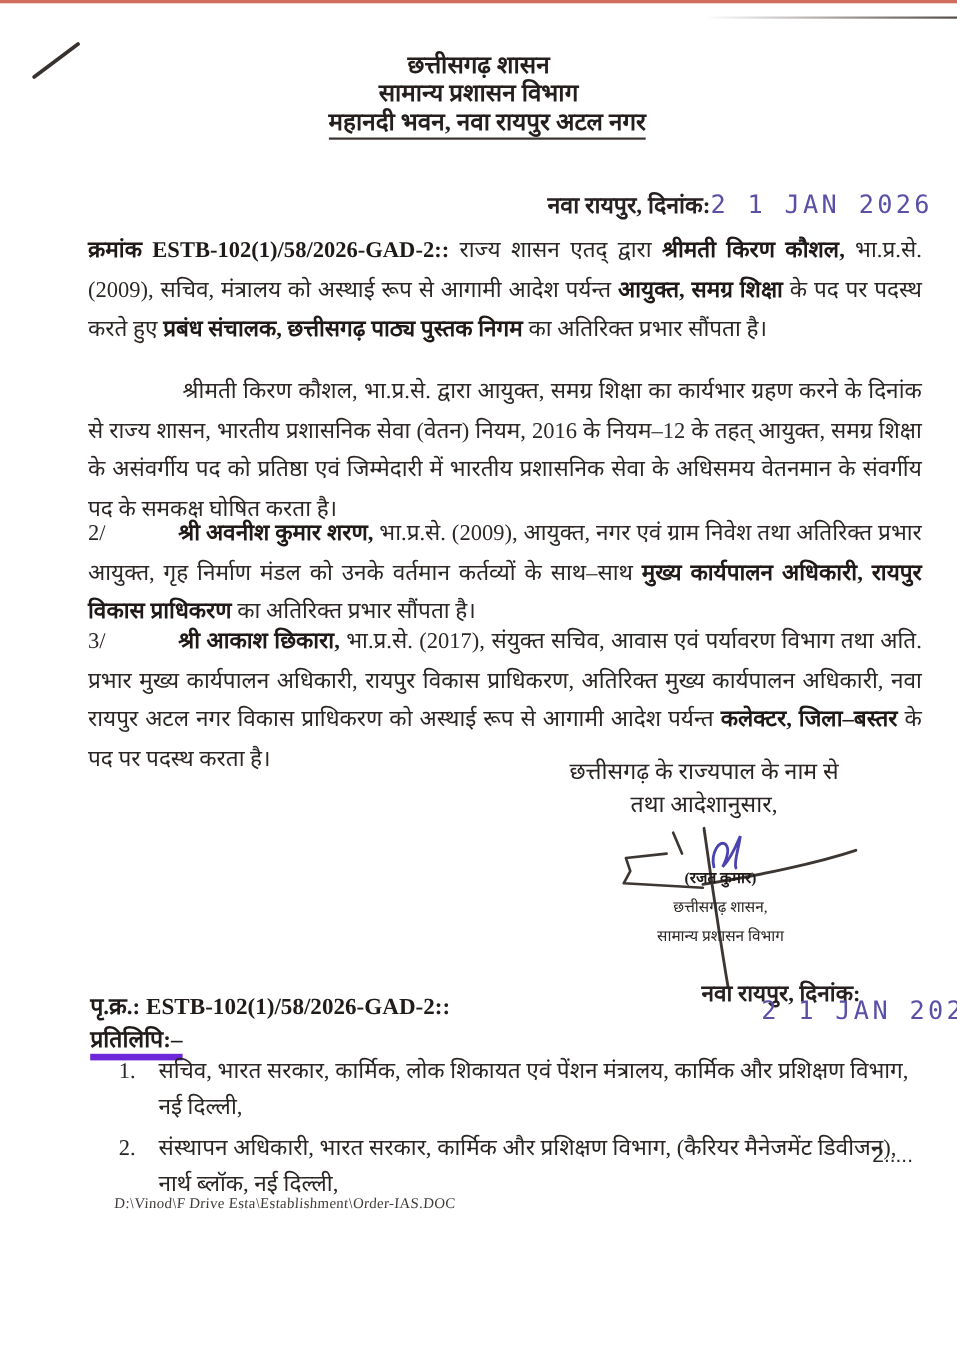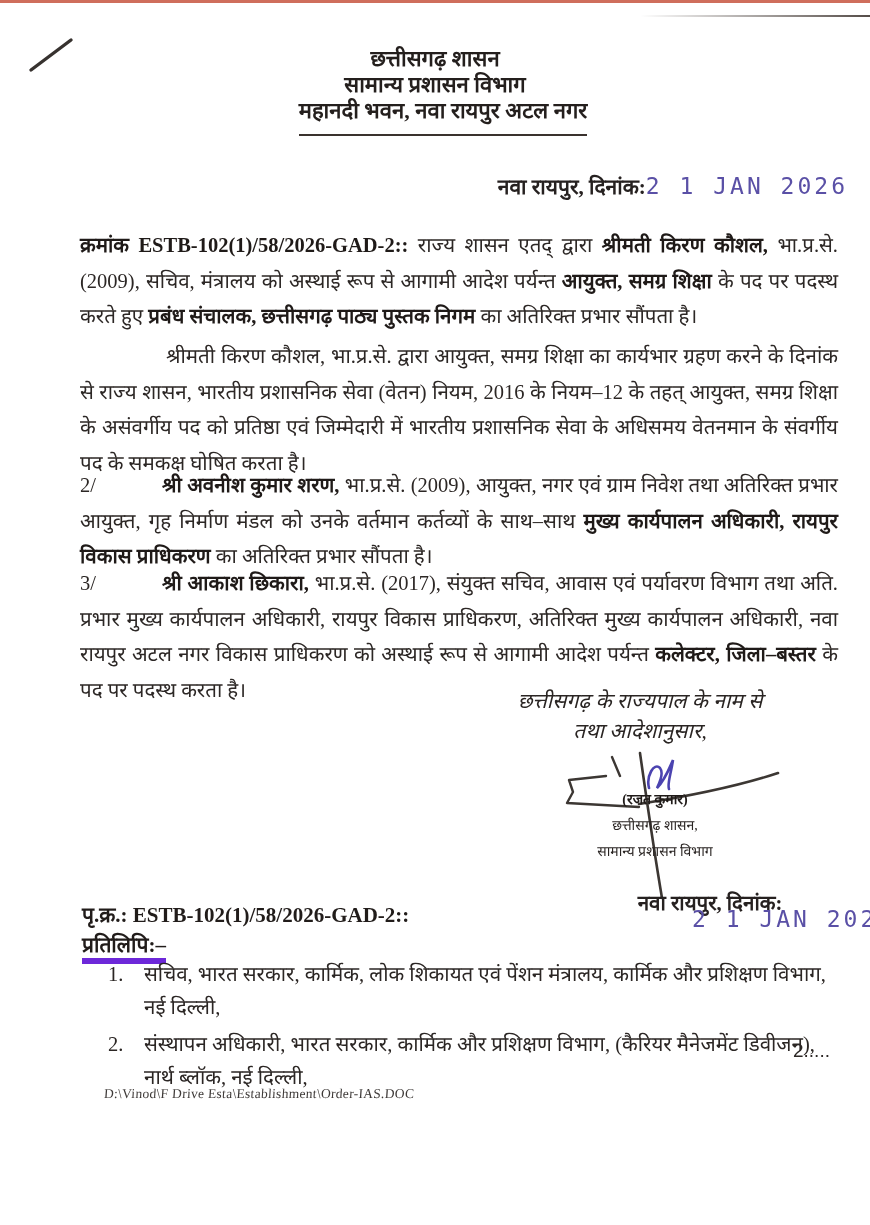"महानदी भवन, नवा रायपुर अटल" .header .addr { padding-bottom: 10px -> 1px }
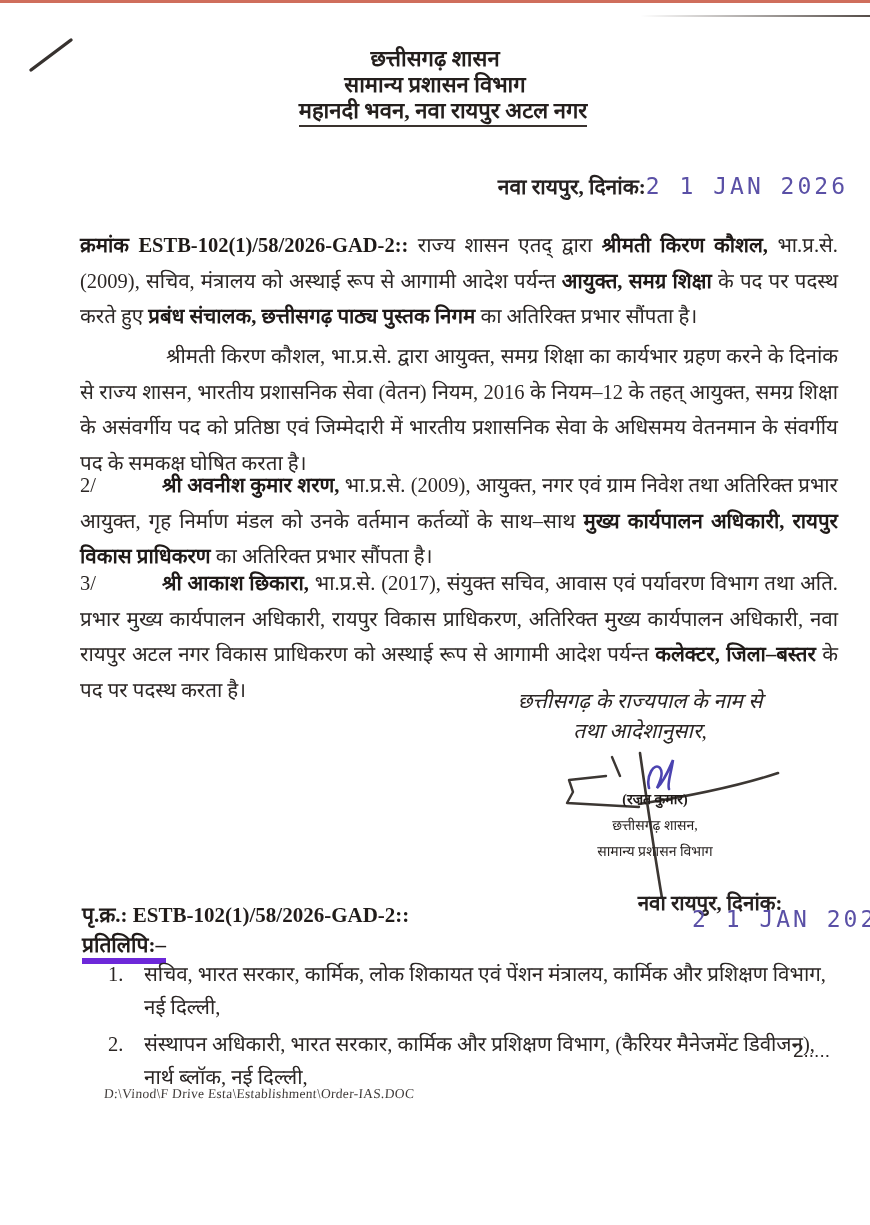"क्रमांक ESTB-102(1)/58/2026-GAD-2::" div.para { margin-top: 17px -> none }
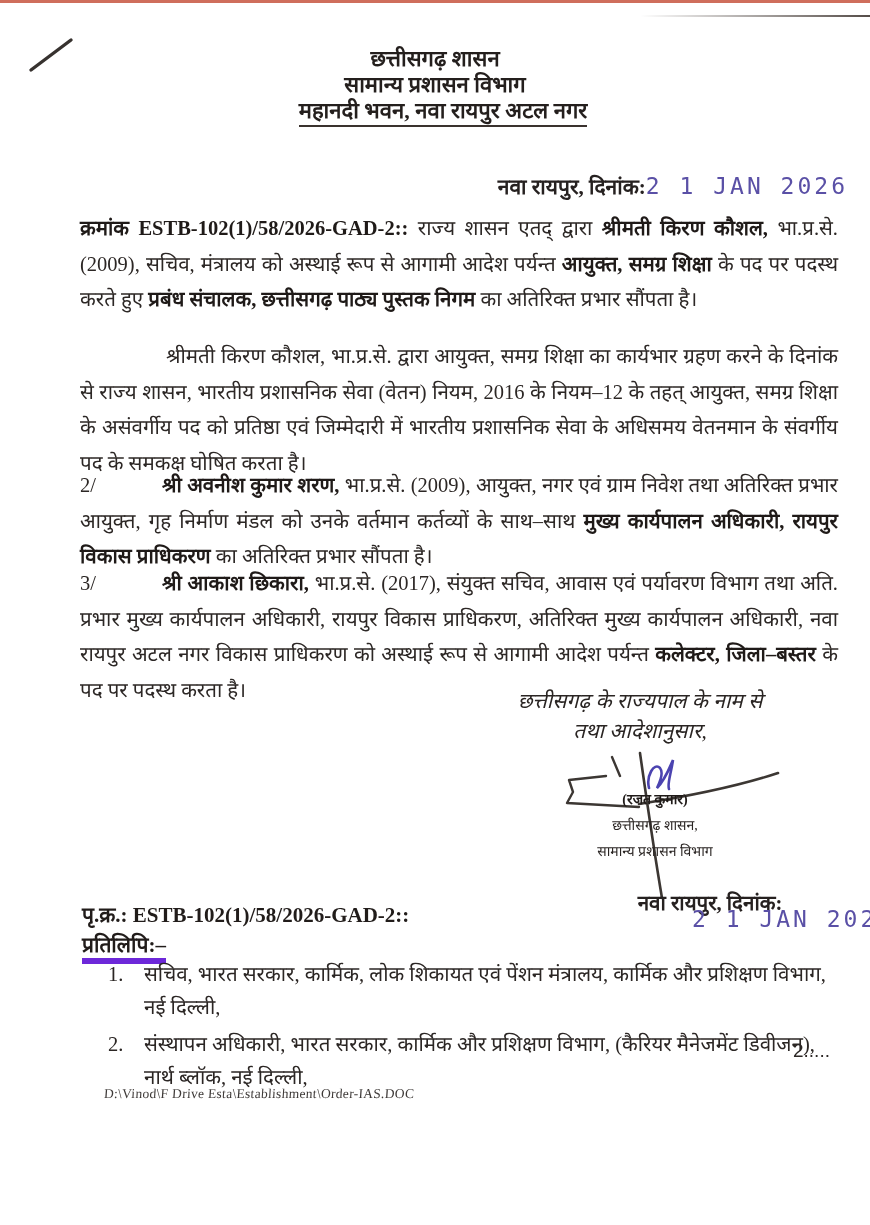"छत्तीसगढ़ के राज्यपाल के नाम" .closing { font-style: italic -> none }
